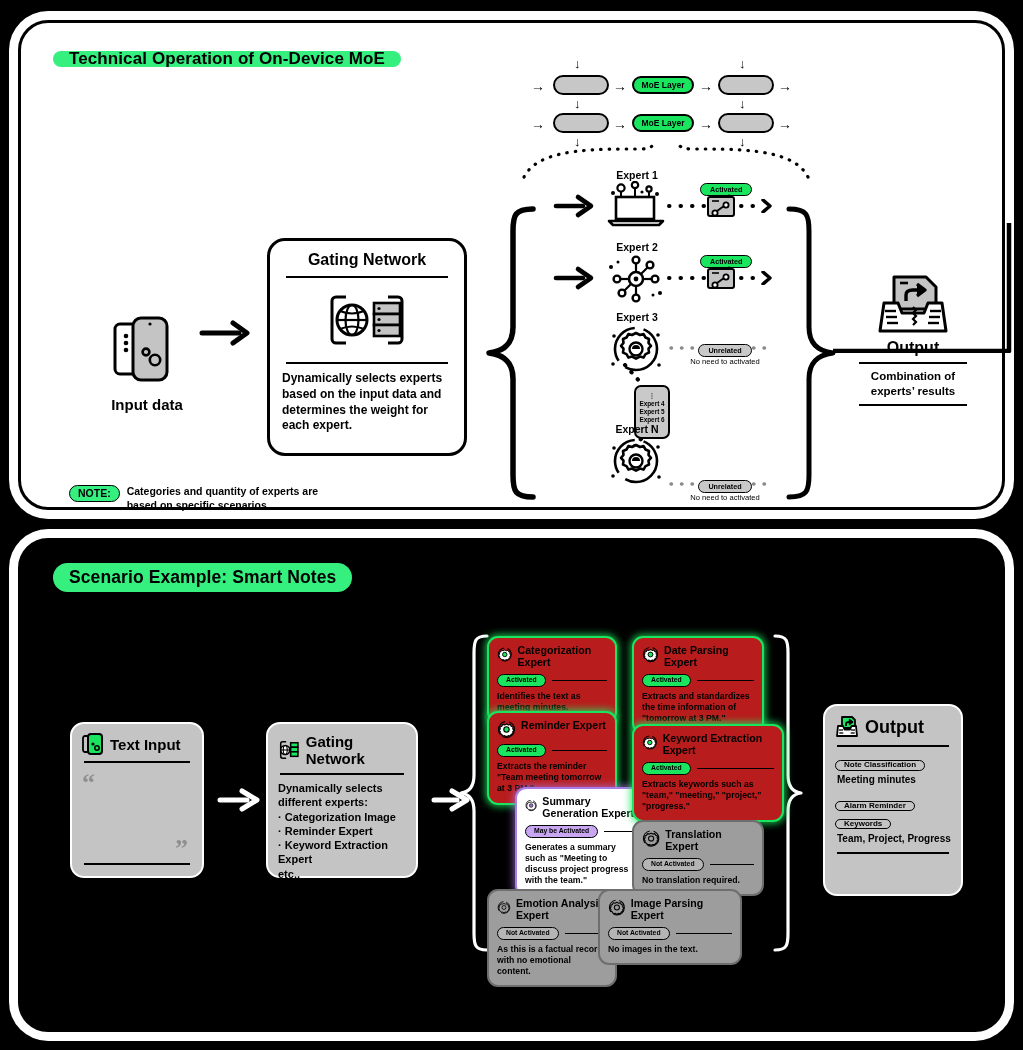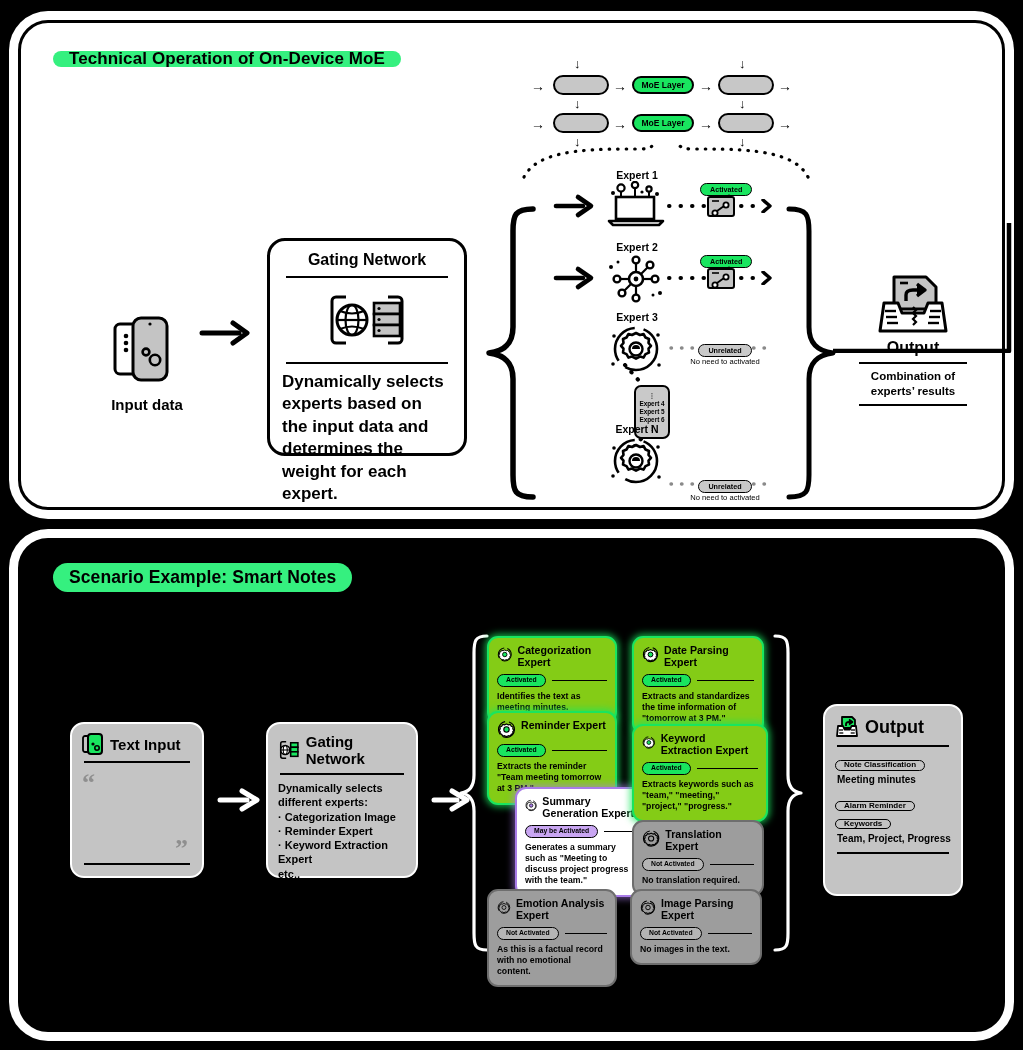"Dynamically selects experts based on" .gnet-body { font-size: 17px -> 12px }
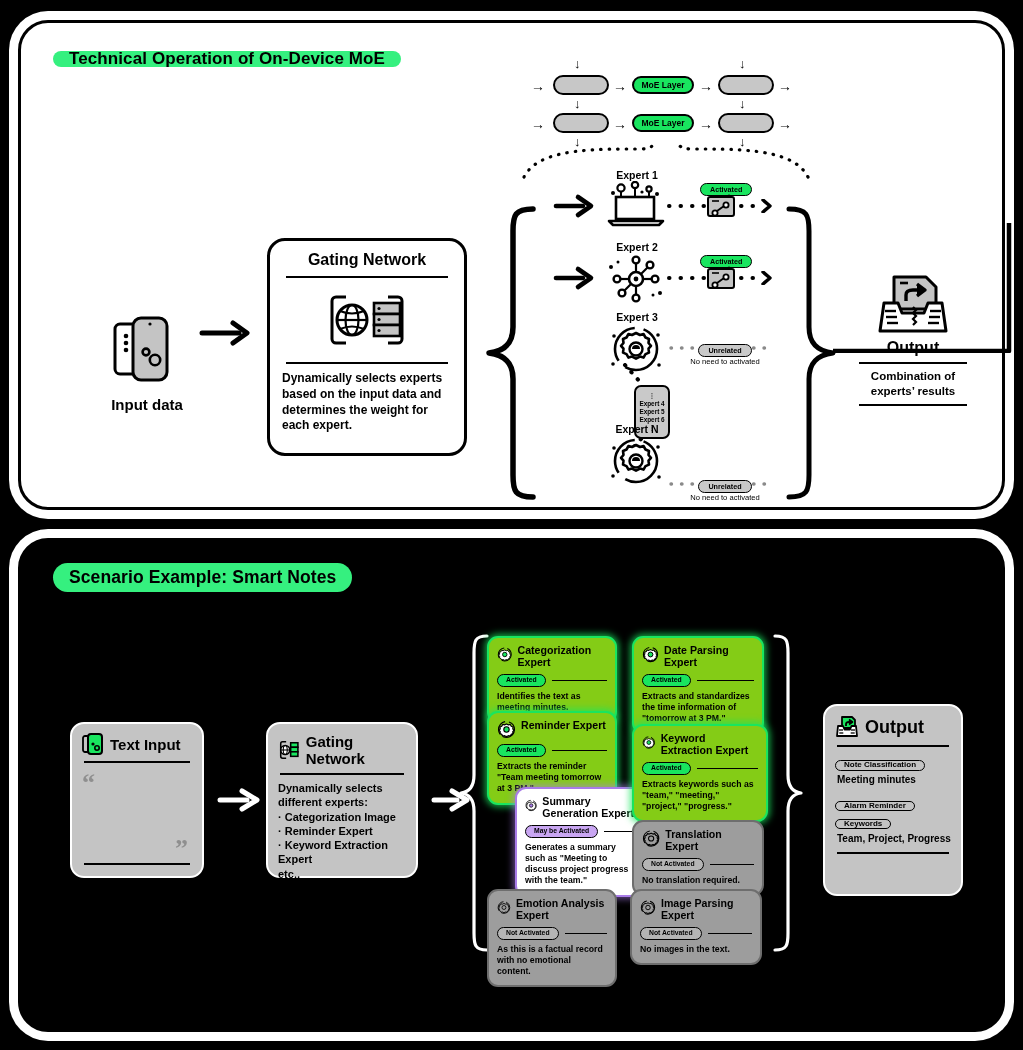"NOTE:" div.note-row { html: none -> <div> <span>NOTE:</span> <span>Categories and quantity of experts are based on specific scenarios.</span> </div> }
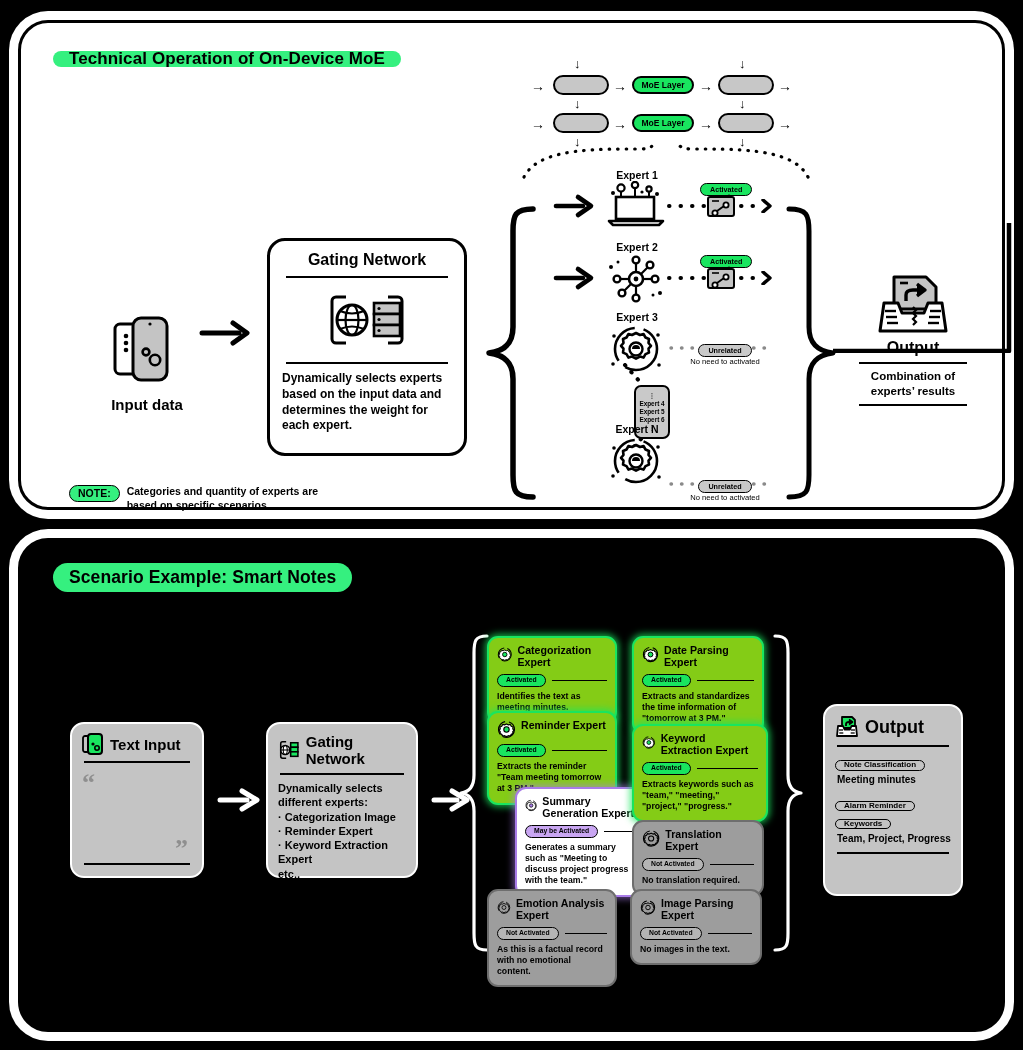"Categorization Expert" .ecard-green { background: #84cc16 -> #b91c1c }
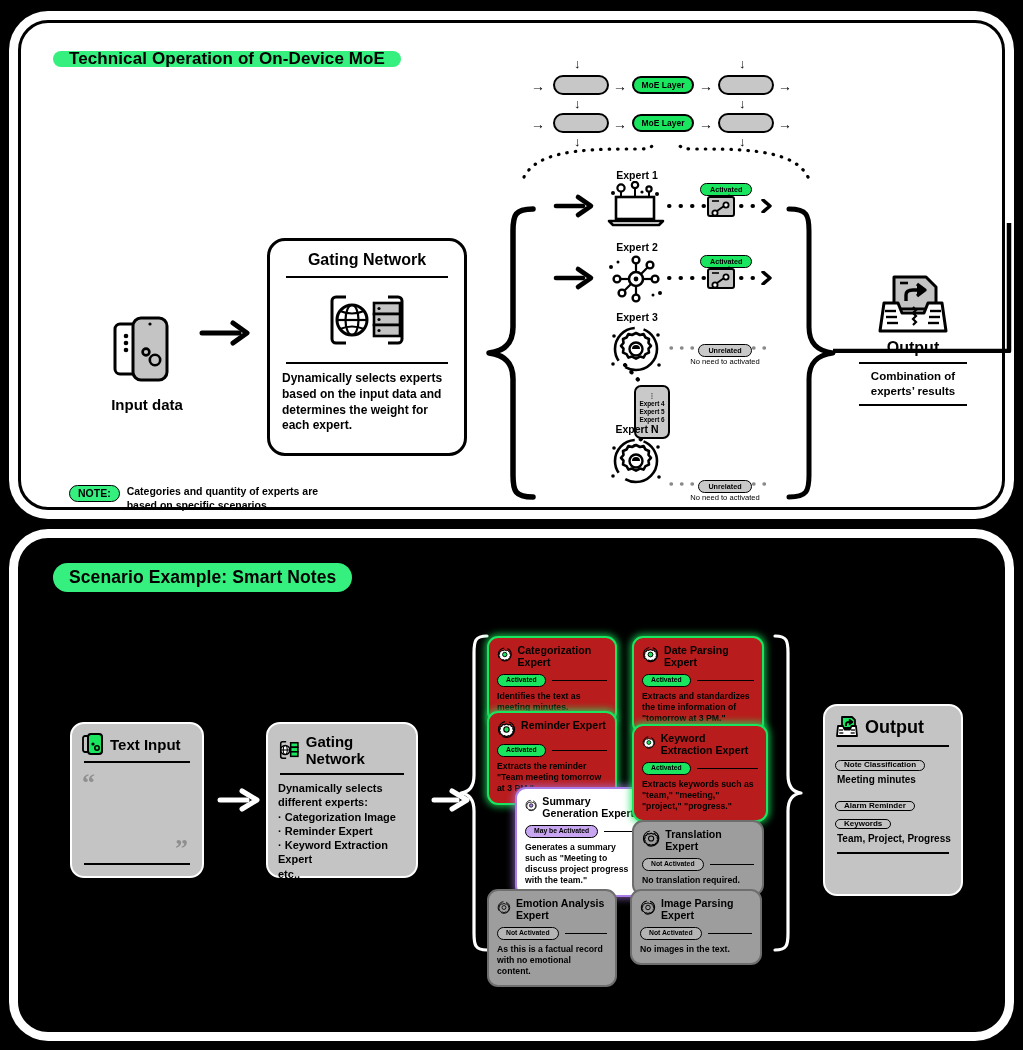"Keyword Extraction Expert" div.ecard { width: 136px -> 152px }
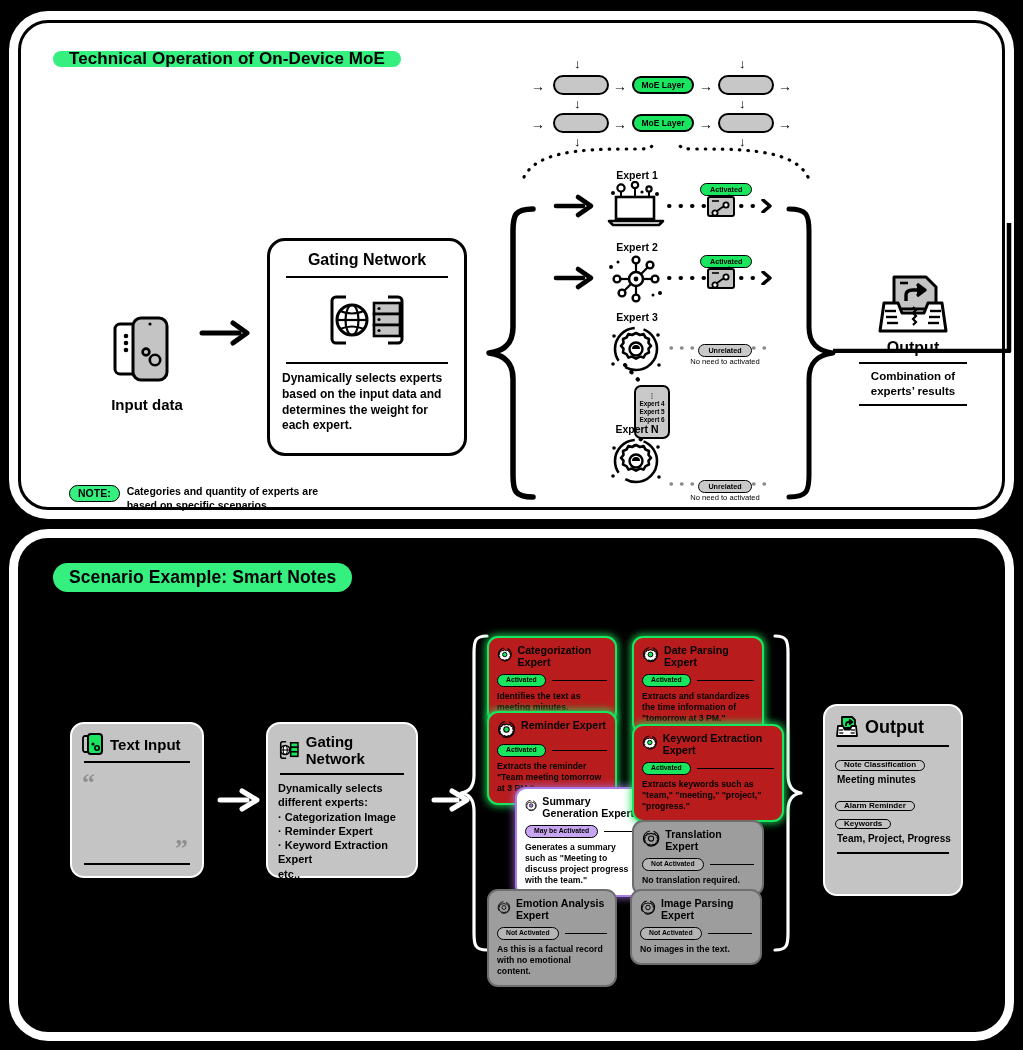"Image Parsing Expert" div.ecard { left: 609px -> 577px; width: 132px -> 144px }
